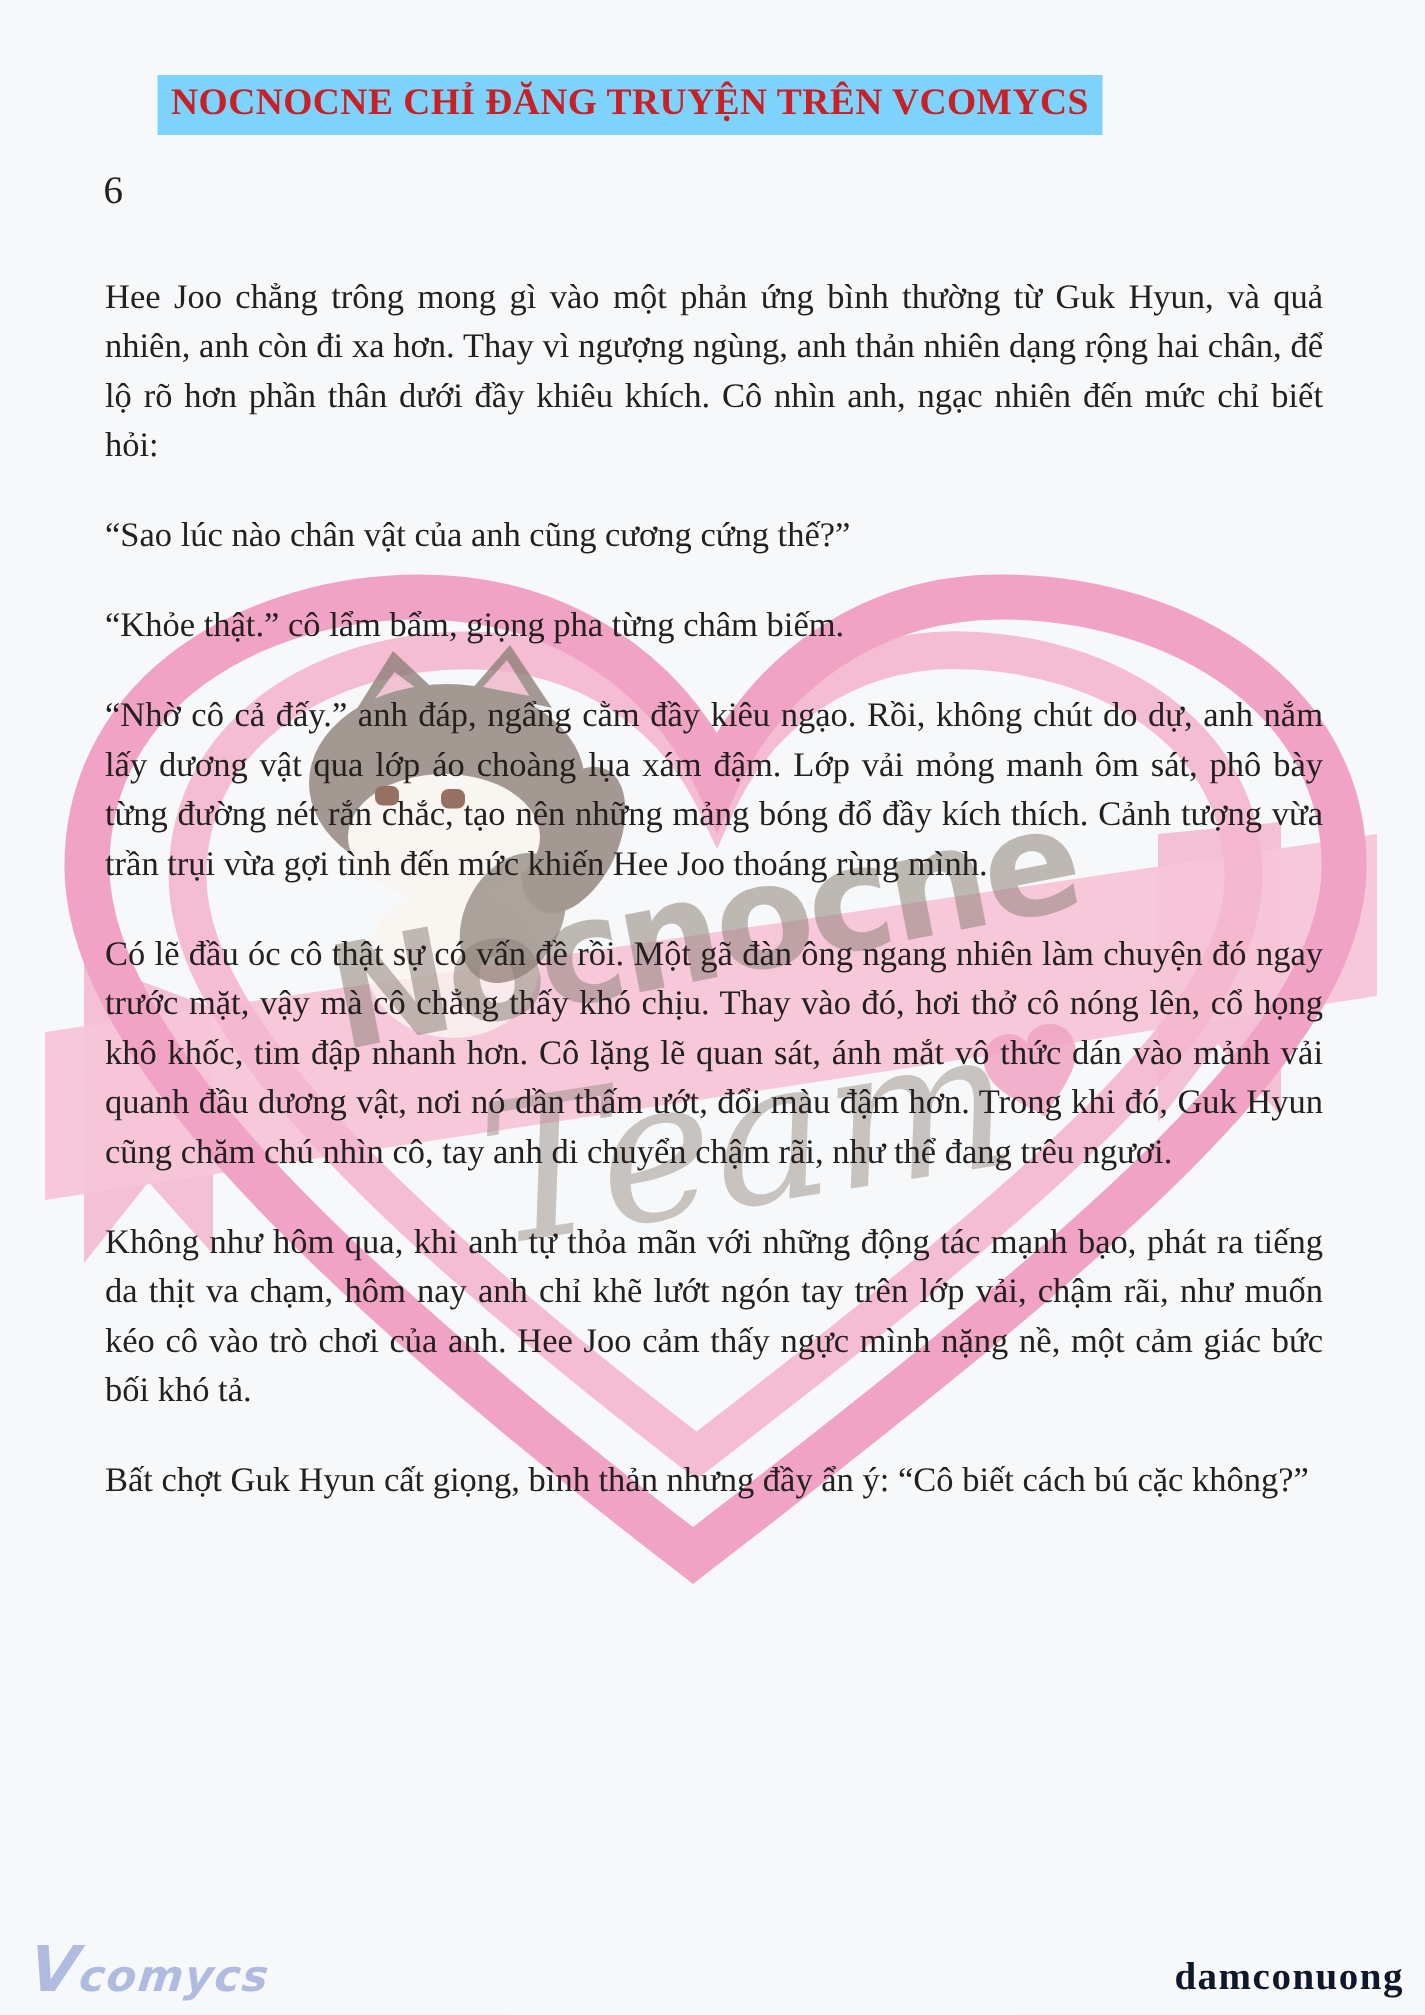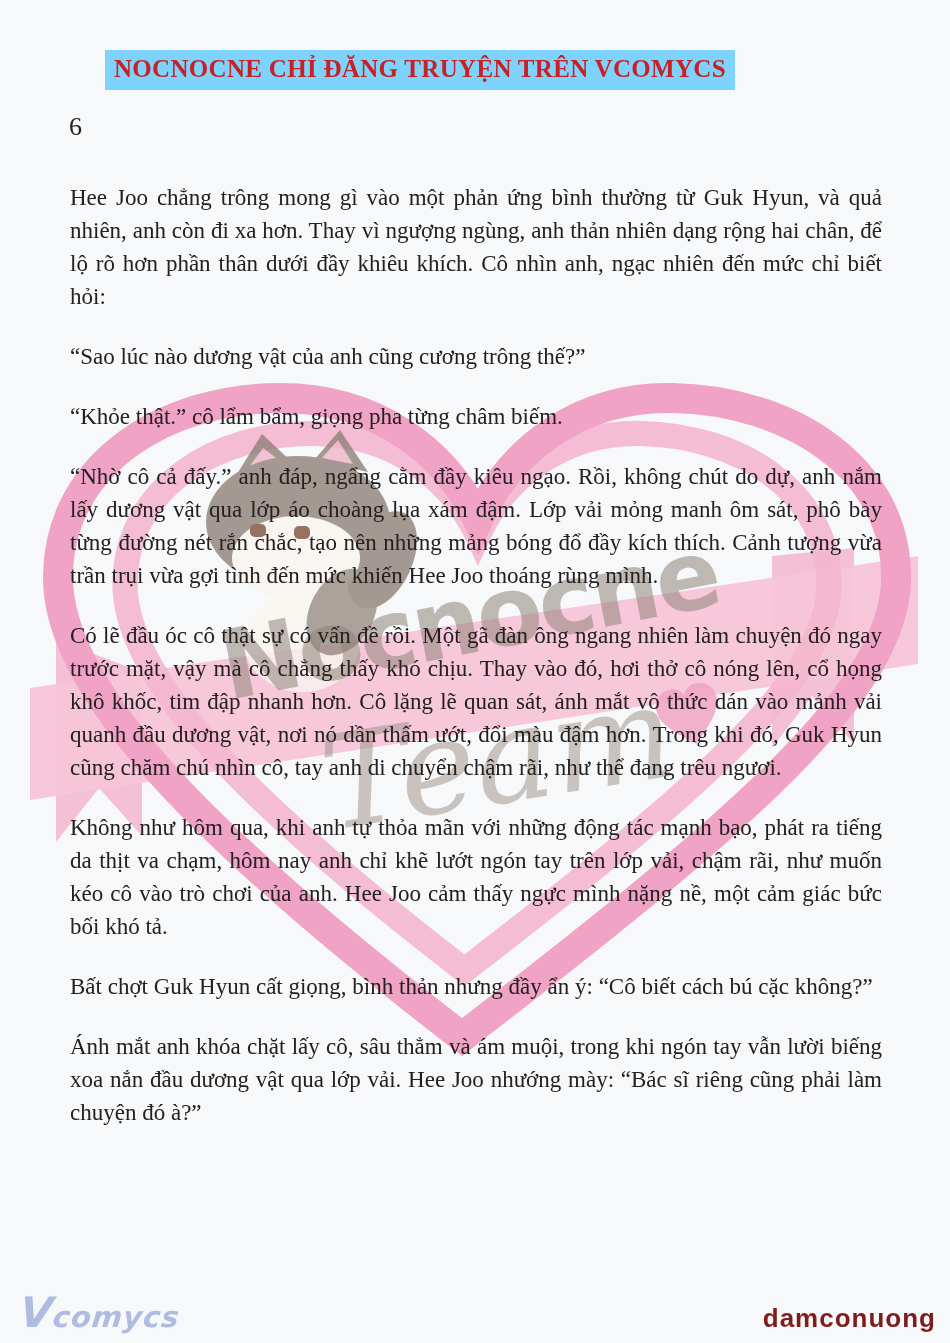"“Sao lúc nào dương vật" p { text: dương vật của anh cũng cương trông -> chân vật của anh cũng cương cứng }
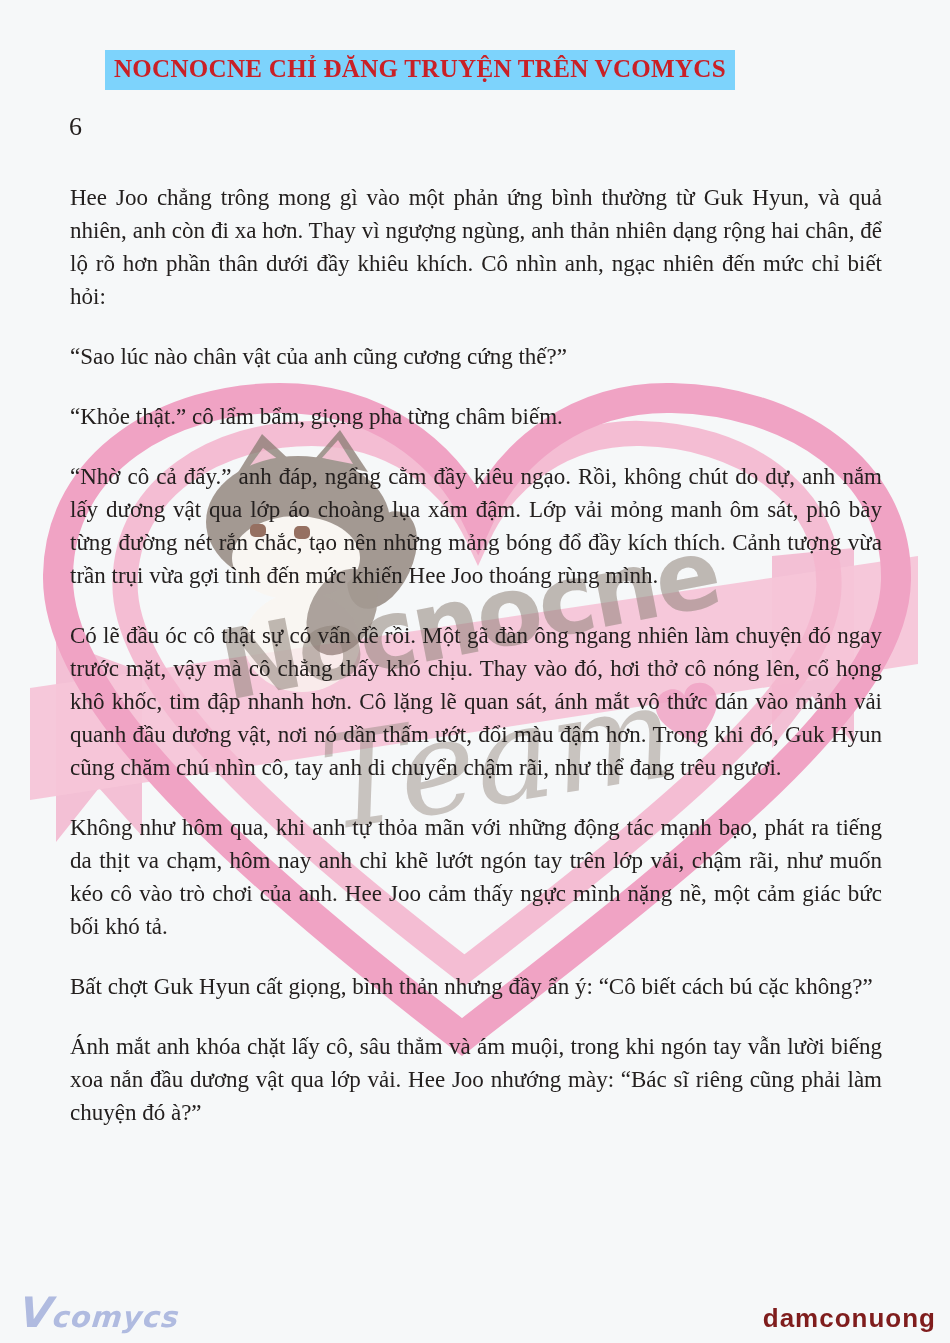"Ánh mắt anh khóa chặt" p { html: <p>Ánh mắt anh khóa chặt lấy cô, sâu thẳm và ám muội, trong khi ngón tay vẫn lười biếng xoa nắn đầu dương vật qua lớp vải. Hee Joo nhướng mày: “Bác sĩ riêng cũng phải làm chuyện đó à?”</p> -> none }
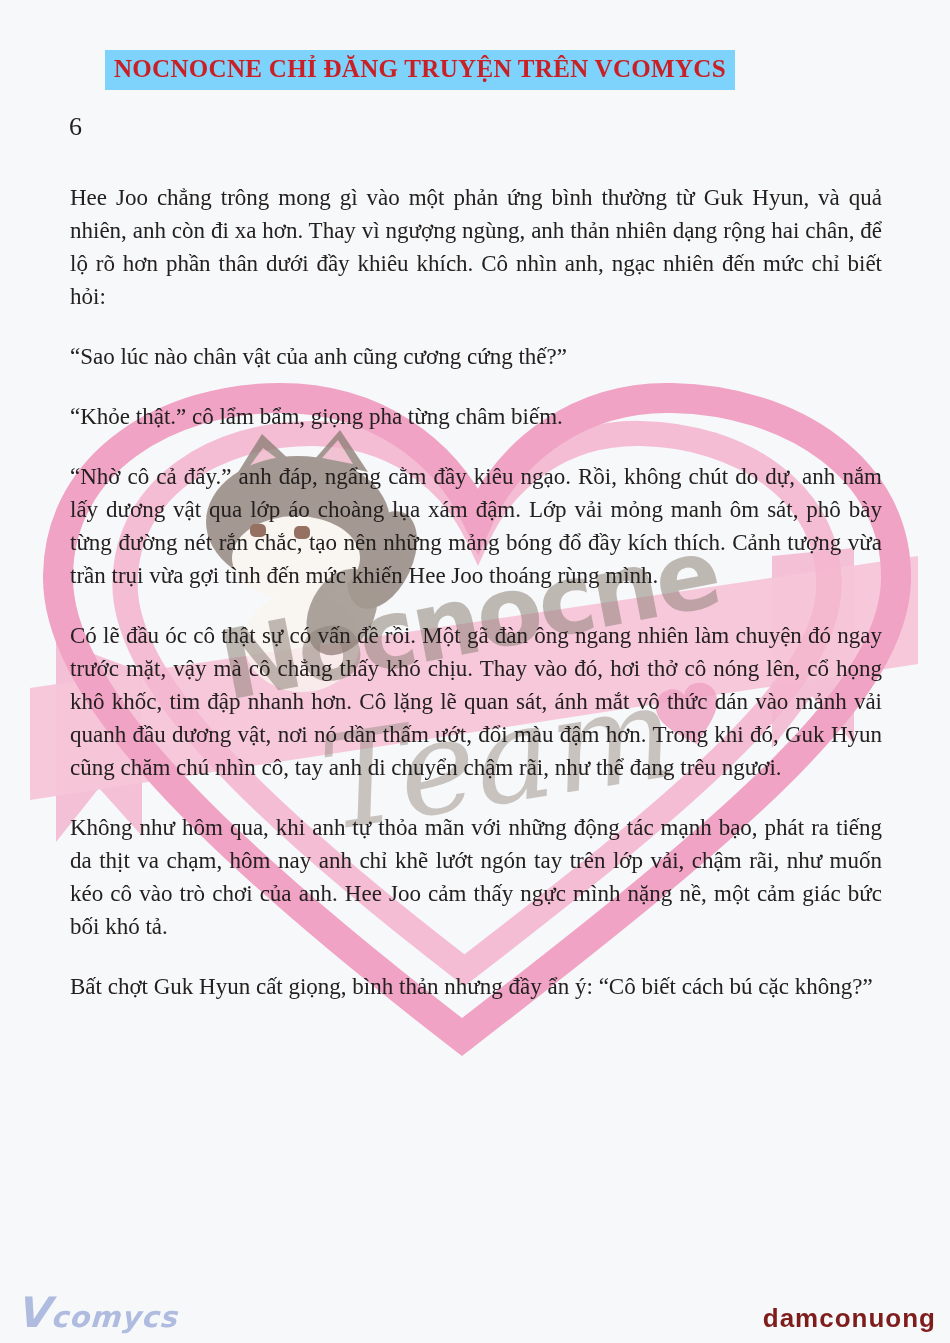"damconuong" .footer-credit { color: #7f1d1d -> #0f172a; font-family: Liberation Sans, sans-serif -> Liberation Serif, serif }
